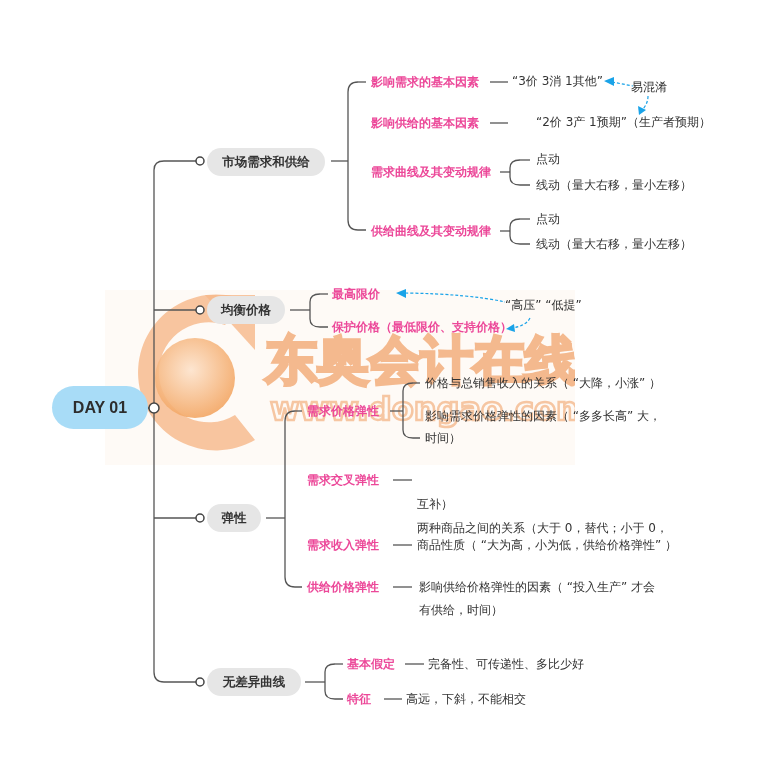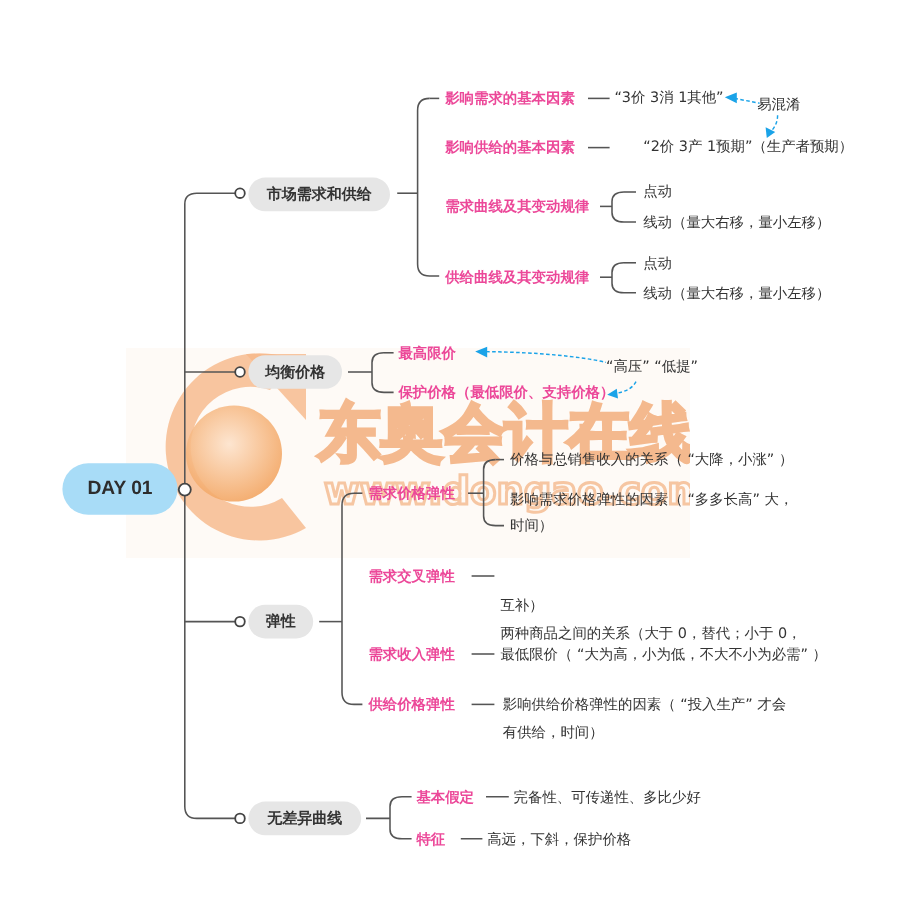"最低限价（ “大为高，小为低，不大不小为必需” ）" div.abs { text: 最低限价（ “大为高，小为低，不大不小为必需 -> 商品性质（ “大为高，小为低，供给价格弹性 }
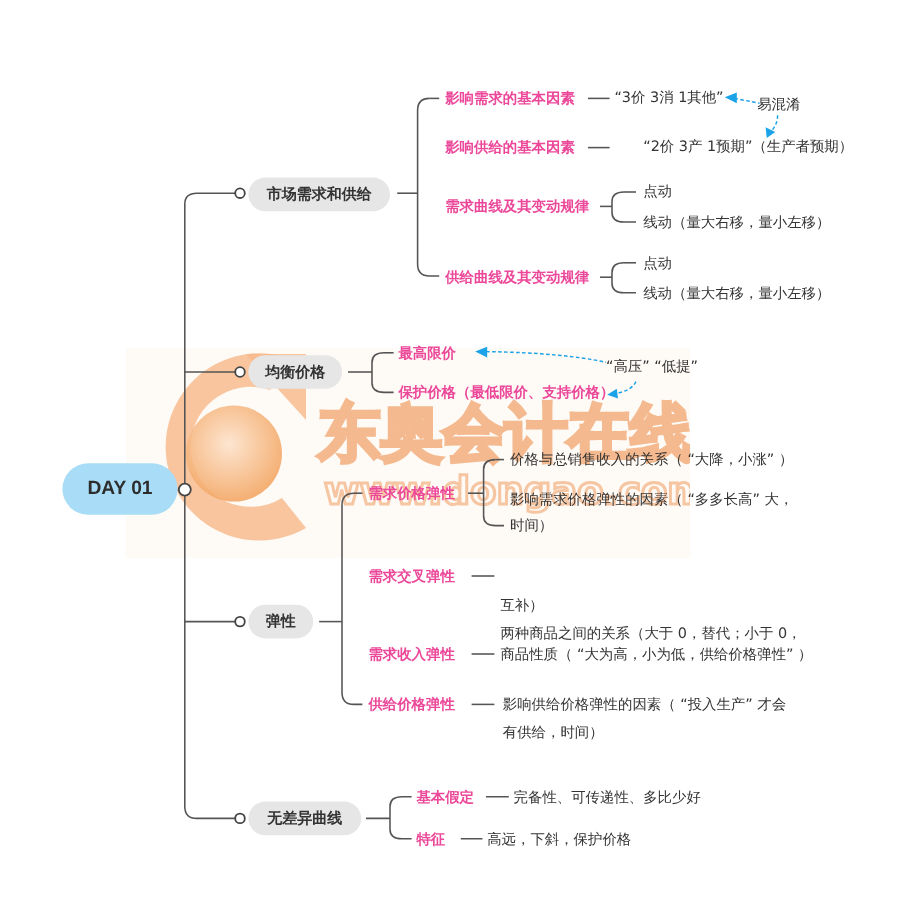"高远，下斜，保护价格" div.abs { text: 保护价格 -> 不能相交 }
